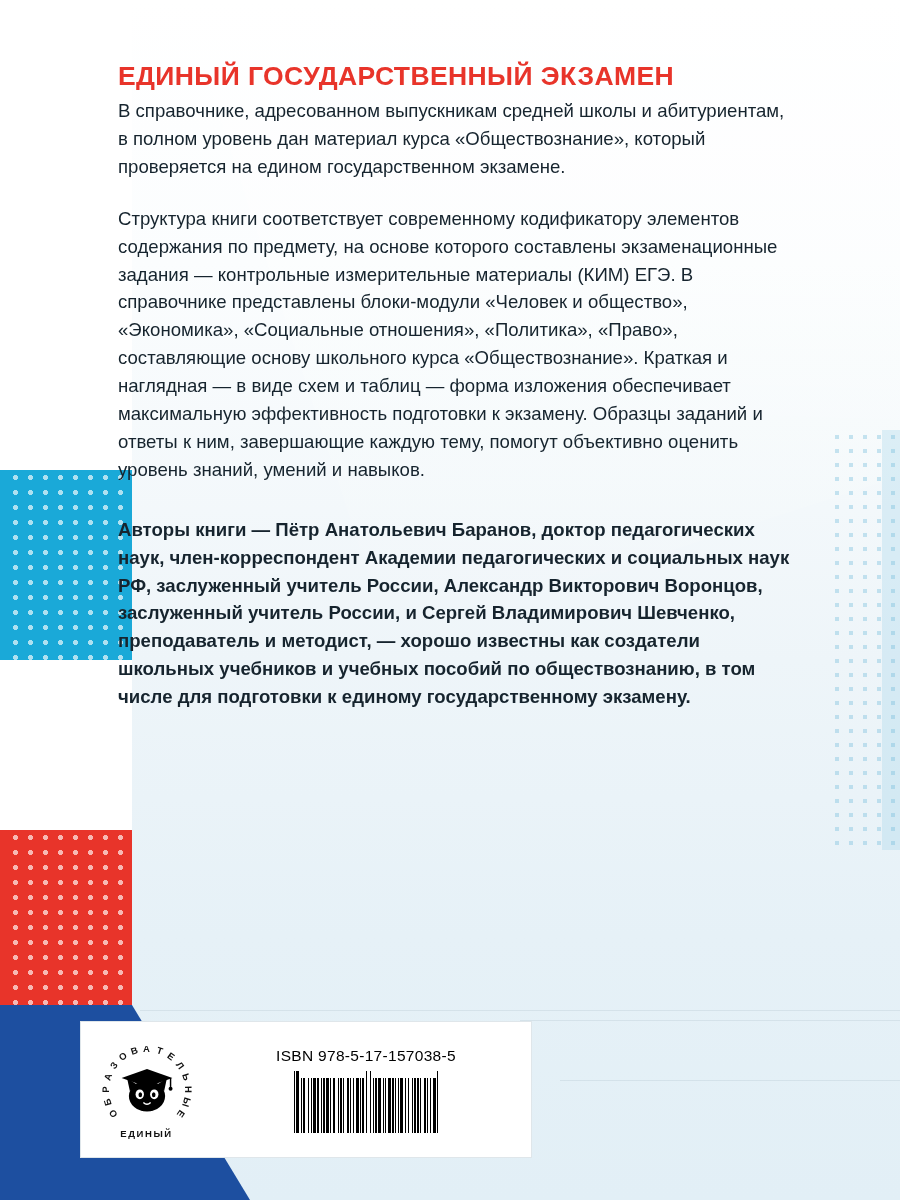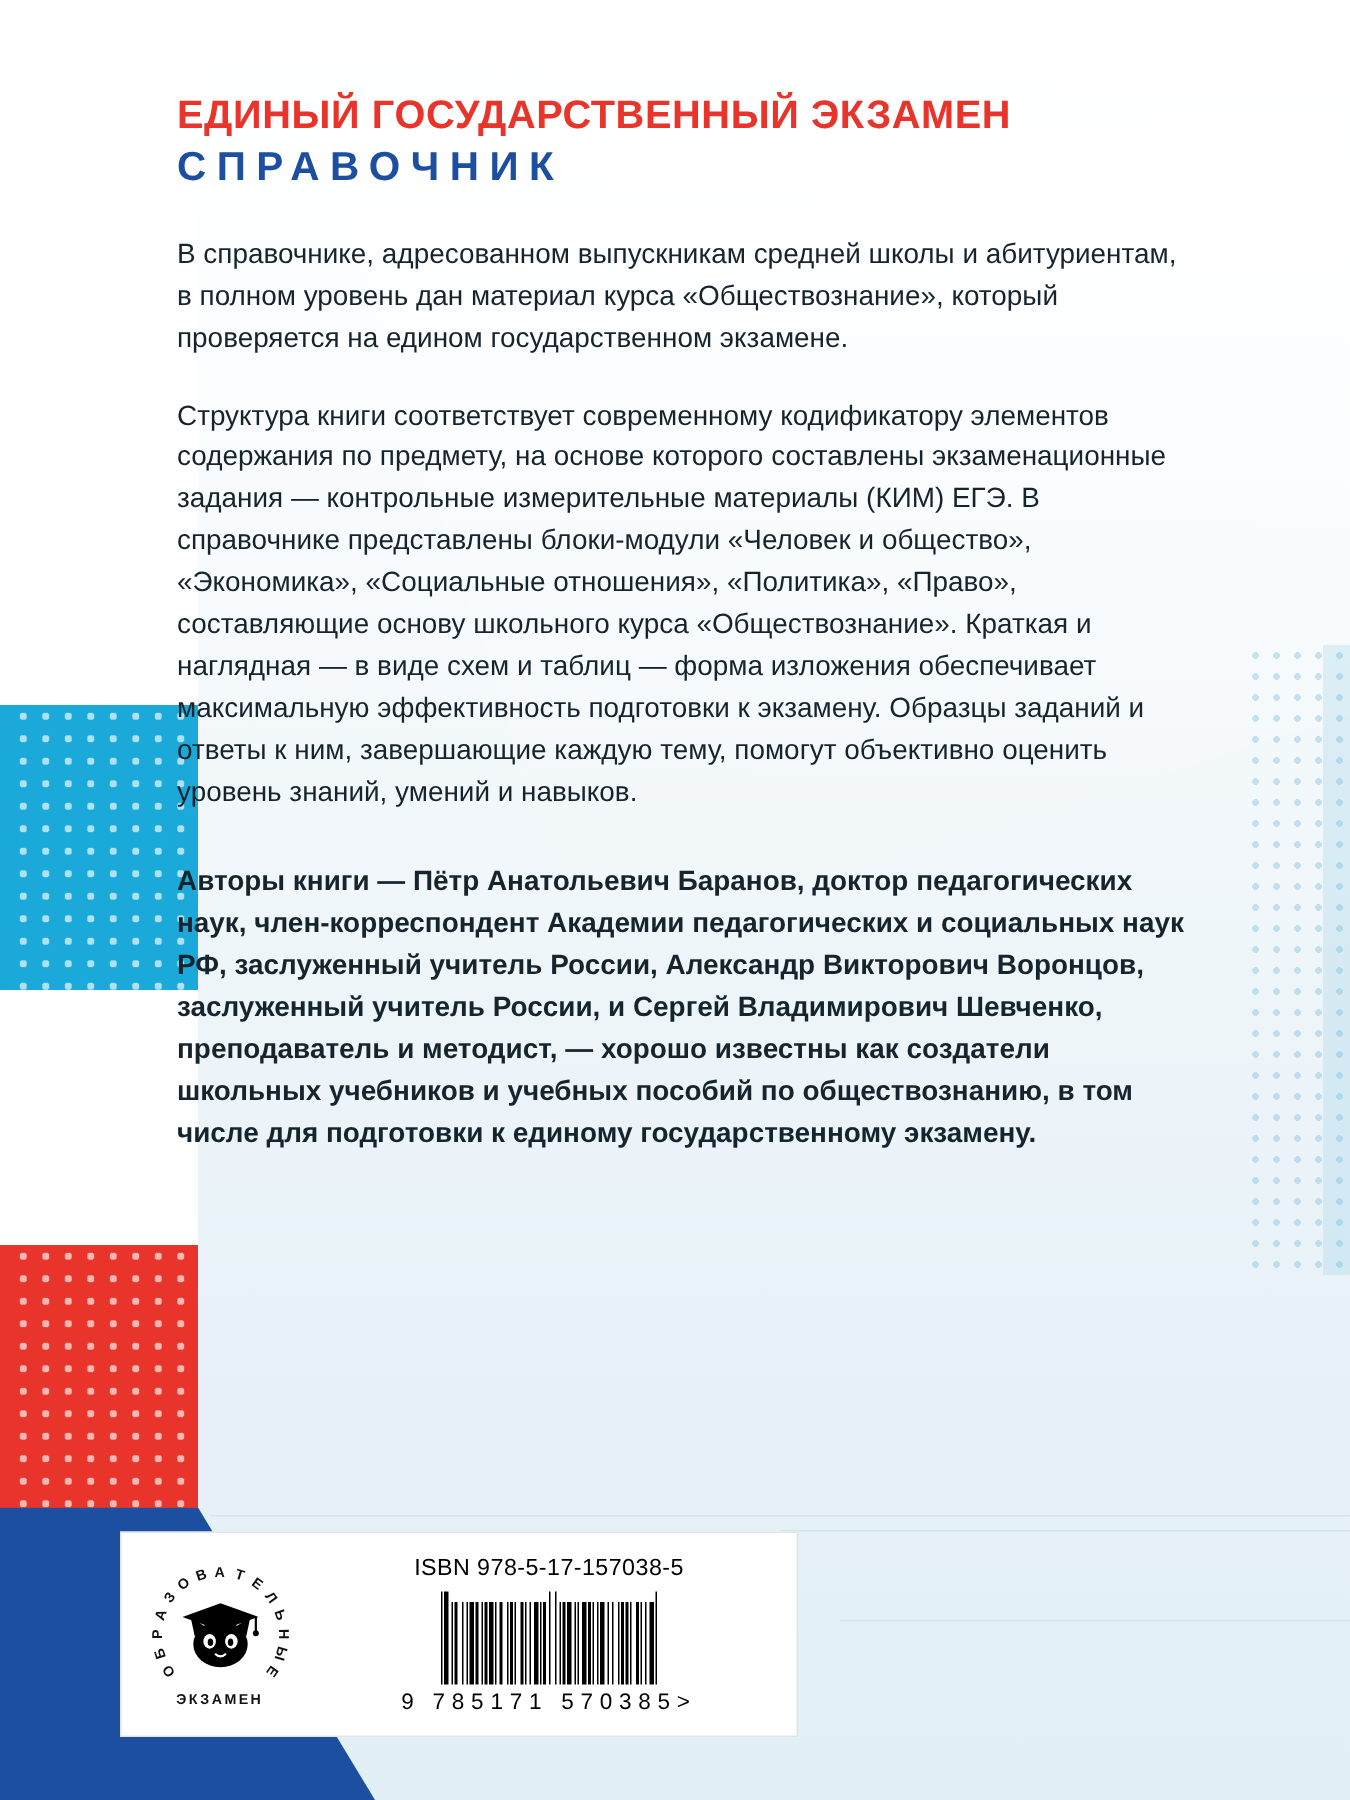"СПРАВОЧНИК" div.title-sub { html: <div>СПРАВОЧНИК</div> -> none }
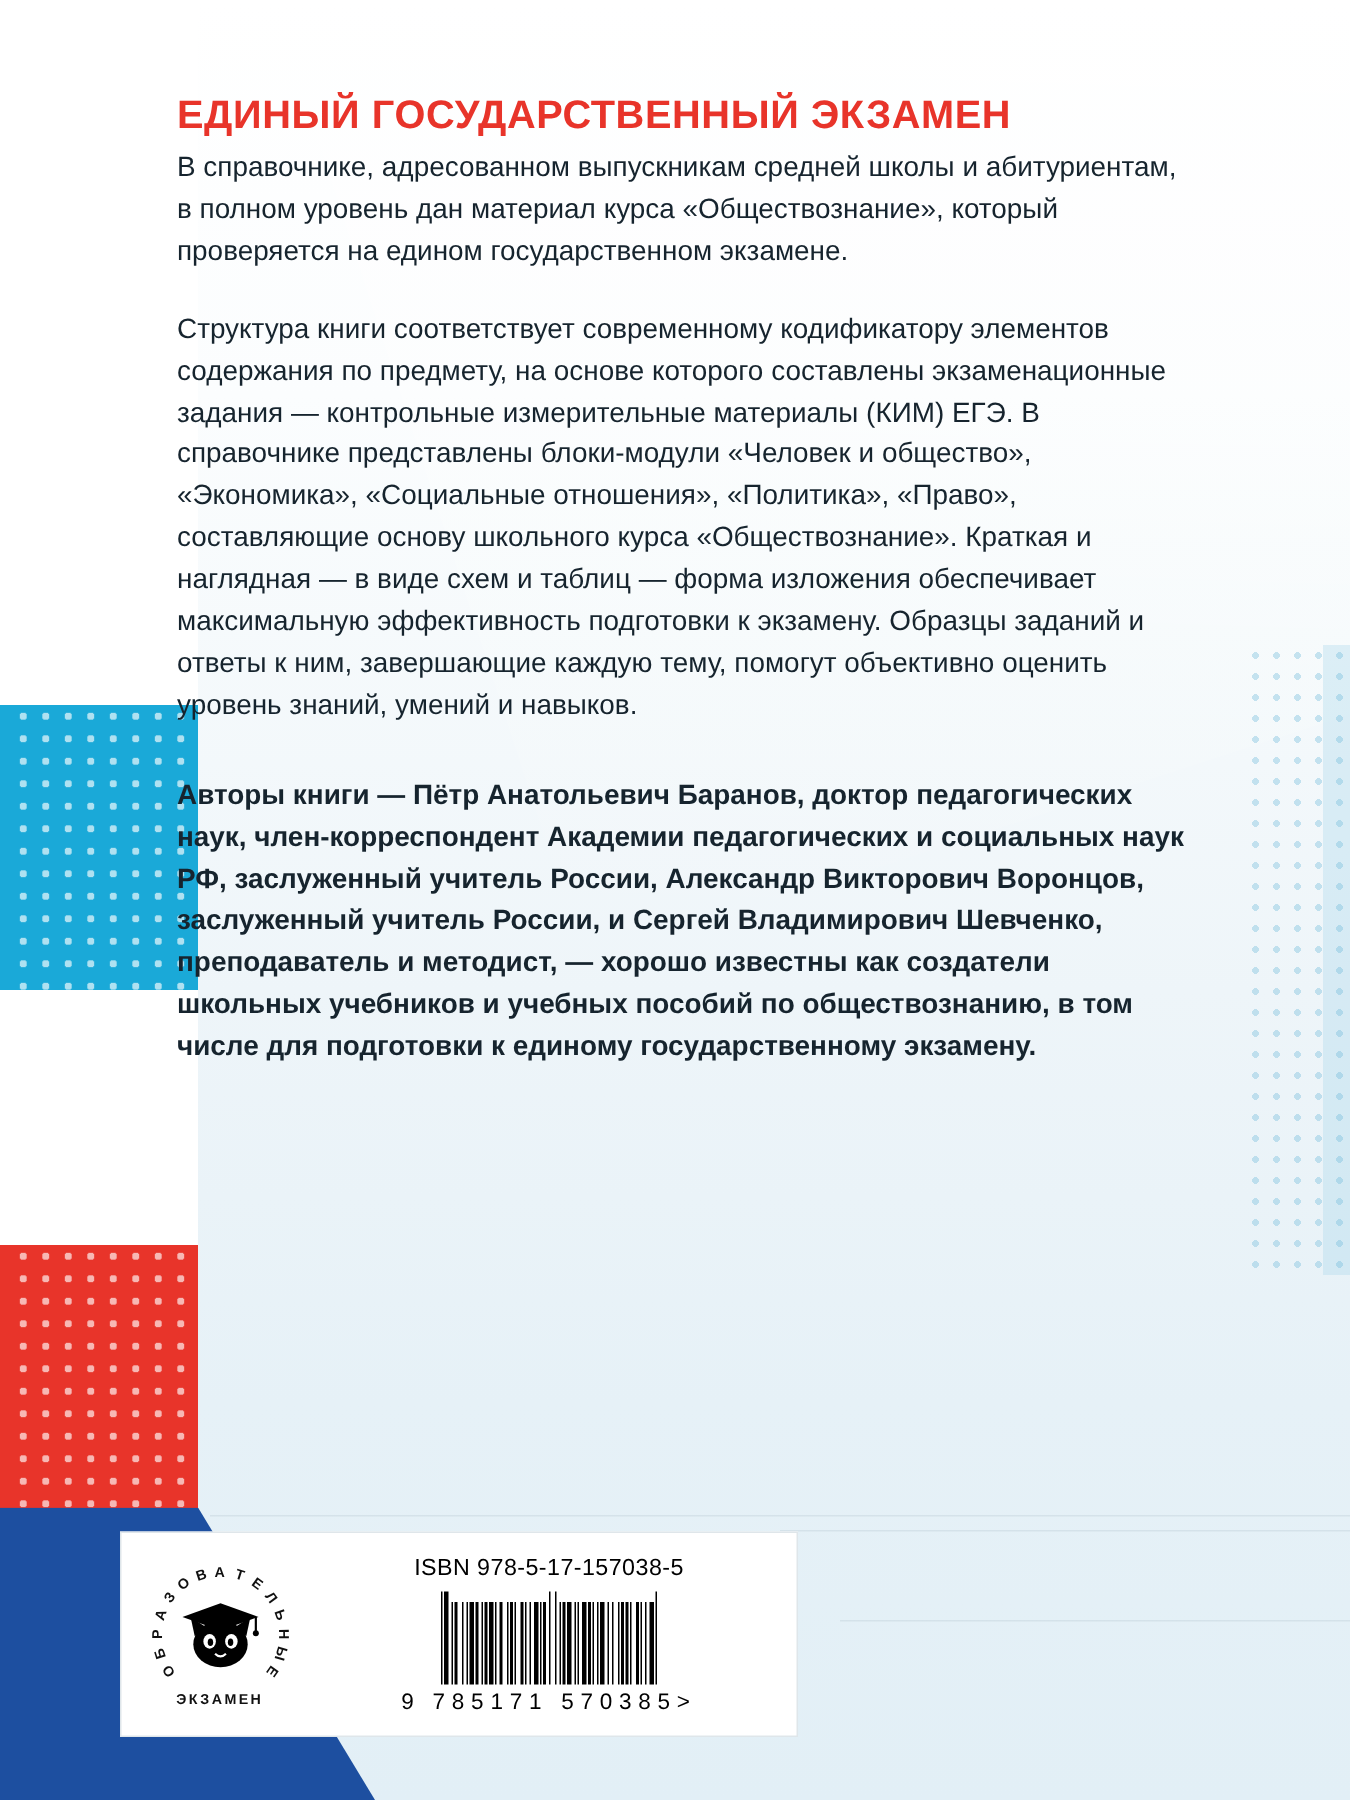"ЭКЗАМЕН" div.logo-bottom { text: ЭКЗАМЕН -> ЕДИНЫЙ }
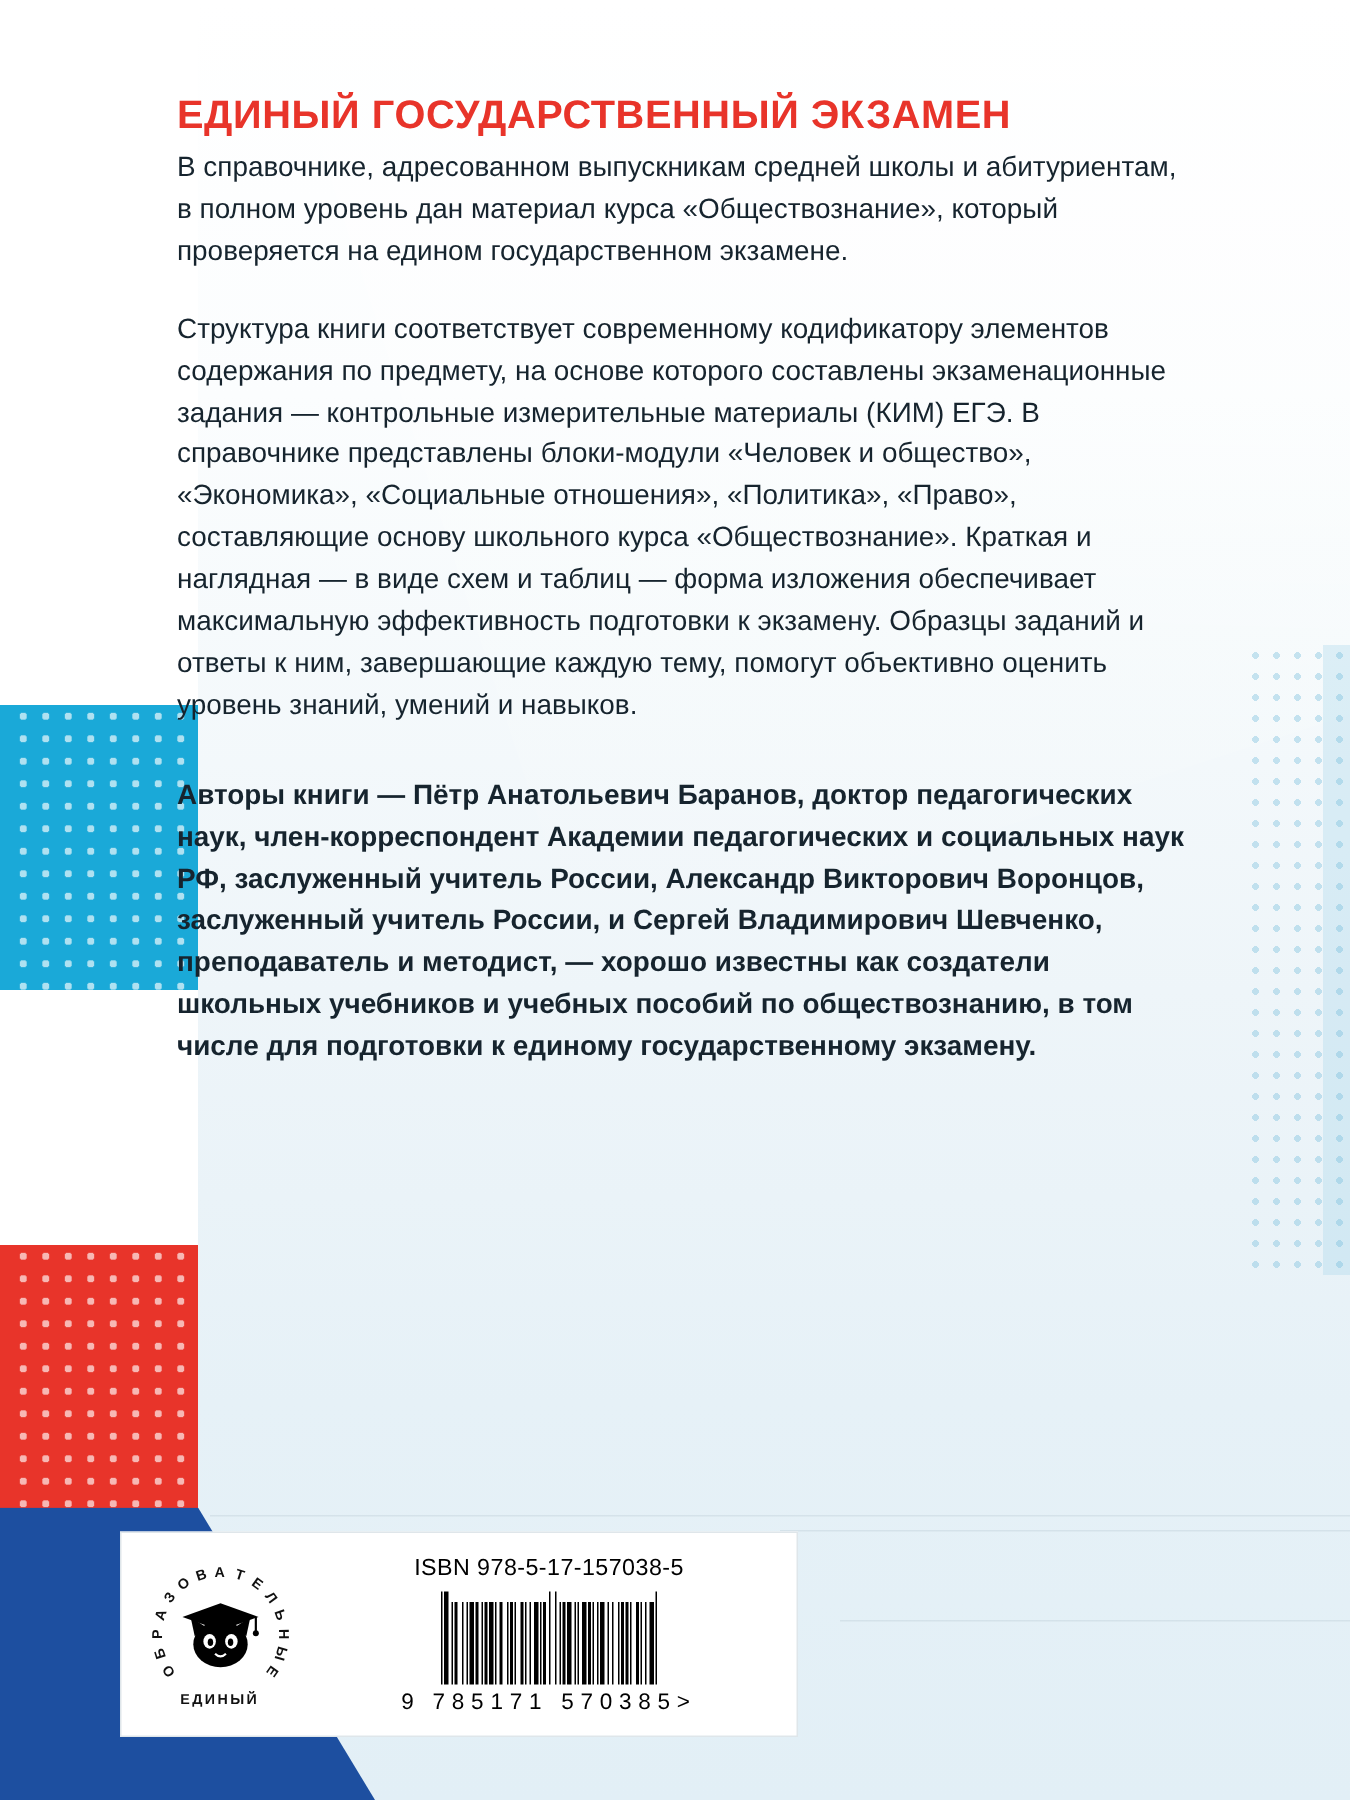"9 785171 570385>" div.barcode-digits { html: <div> <span>9</span><span></span><span>785171 570385</span><span>&gt;</span> </div> -> none }
